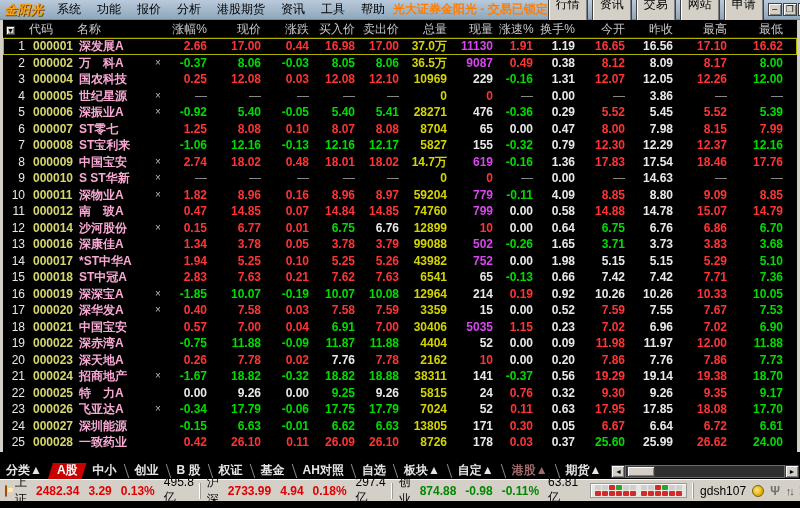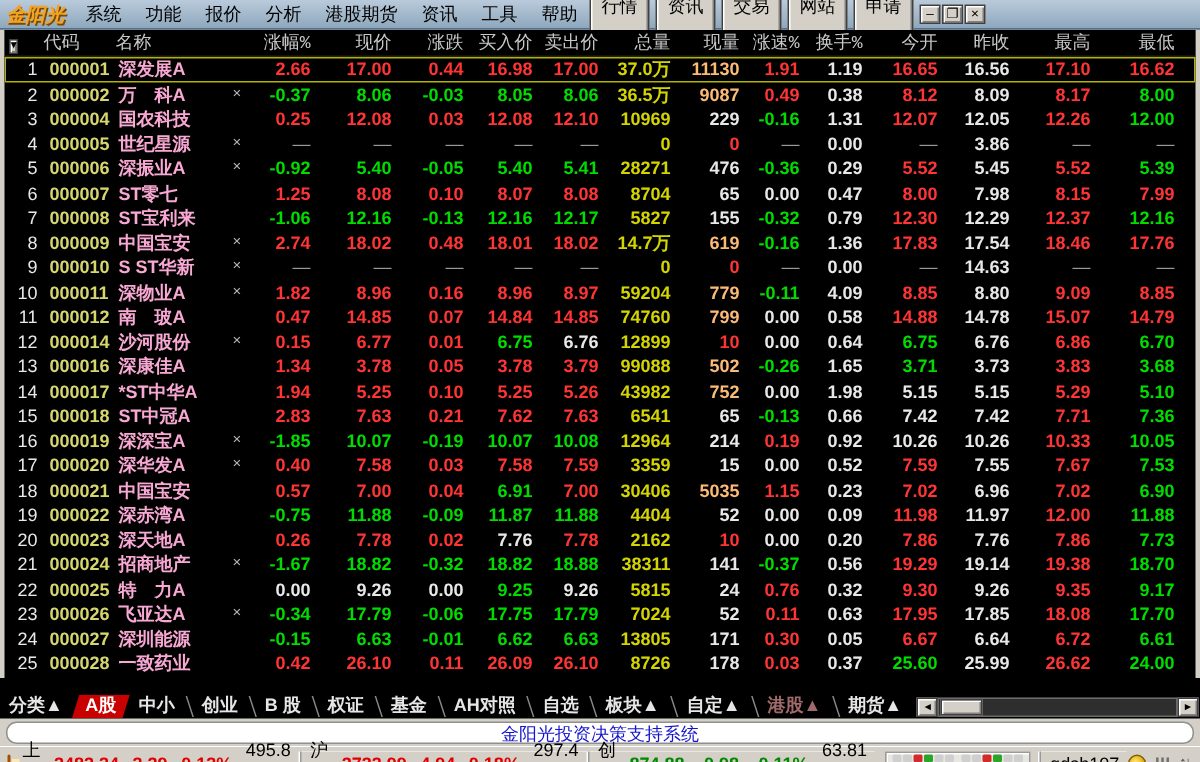"光大证券金阳光 - 交易已锁定" span.wtitle { html: none -> <span>光大证券金阳光 - 交易已锁定</span> }
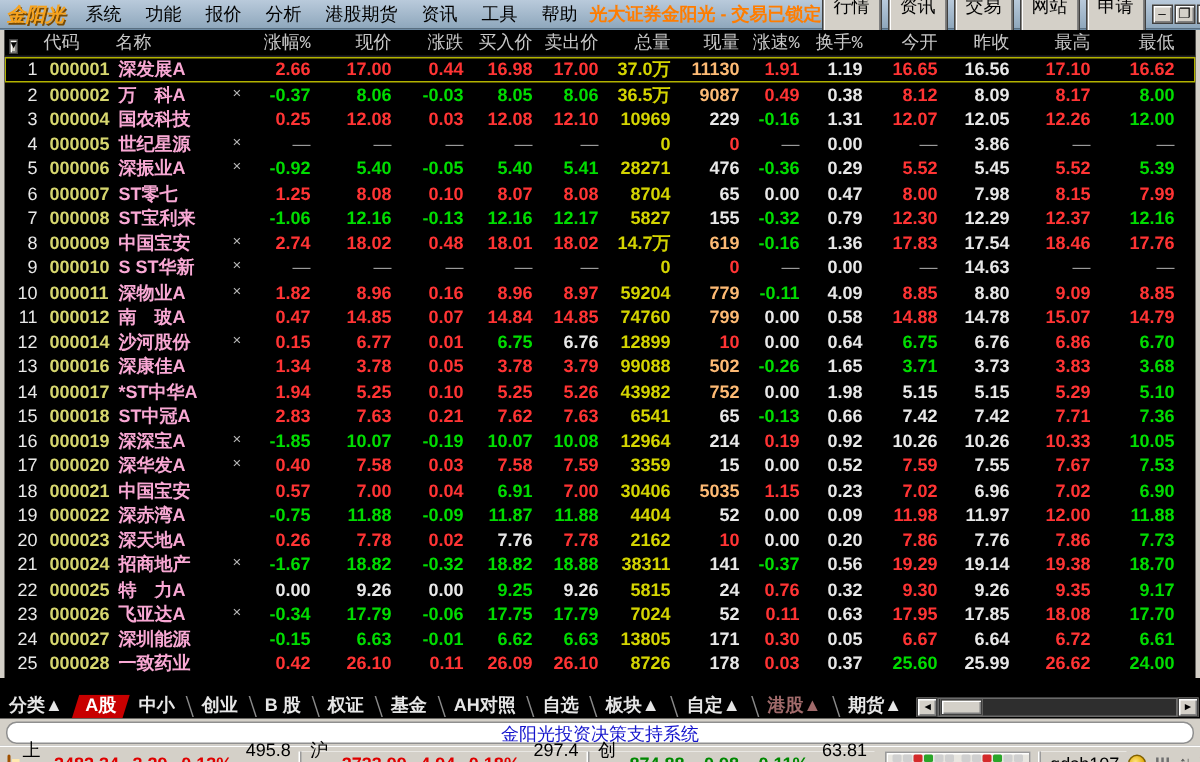"代码" .thead { font-family: Liberation Mono, monospace -> none }
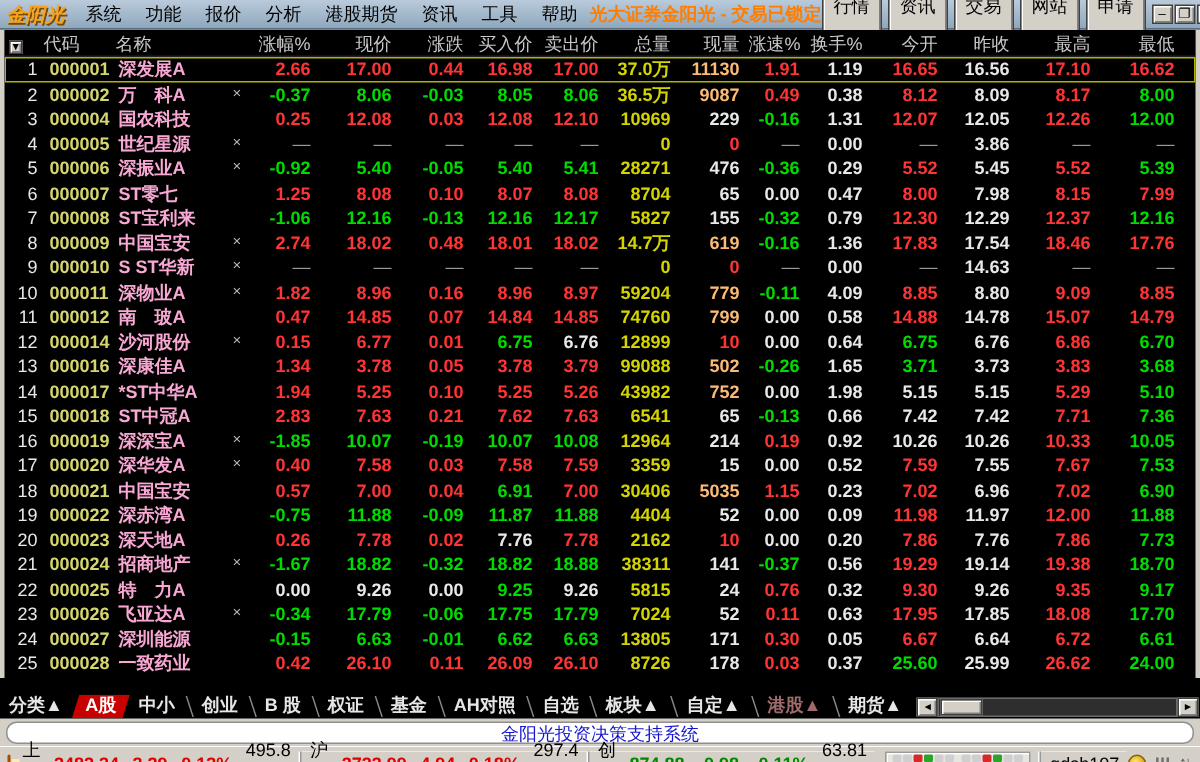"11130" .c-m { color: #fdba74 -> #d946ef }
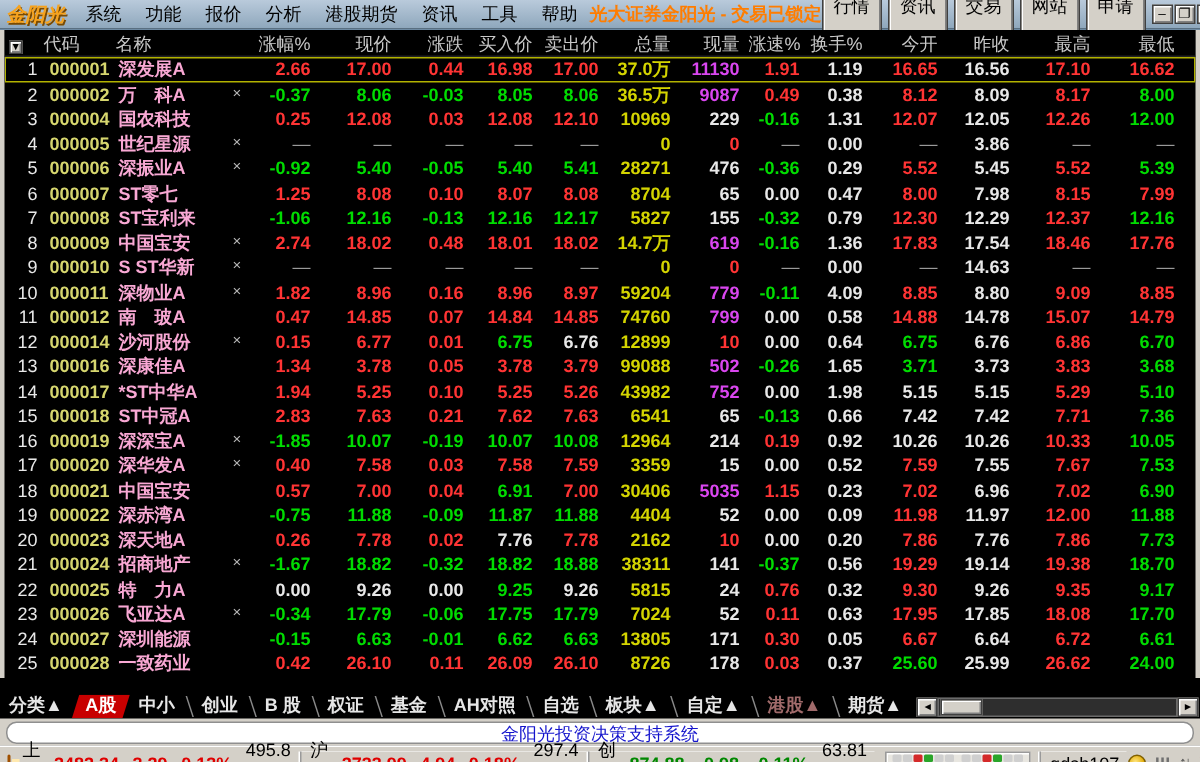"金阳光投资决策支持系统" div.infobar { html: <div> <div>金阳光投资决策支持系统</div> </div> -> none }
